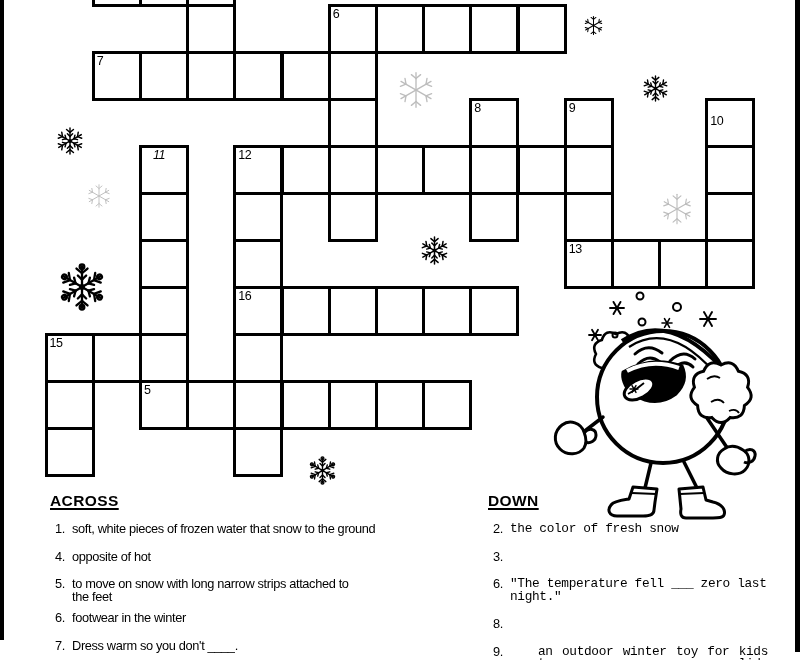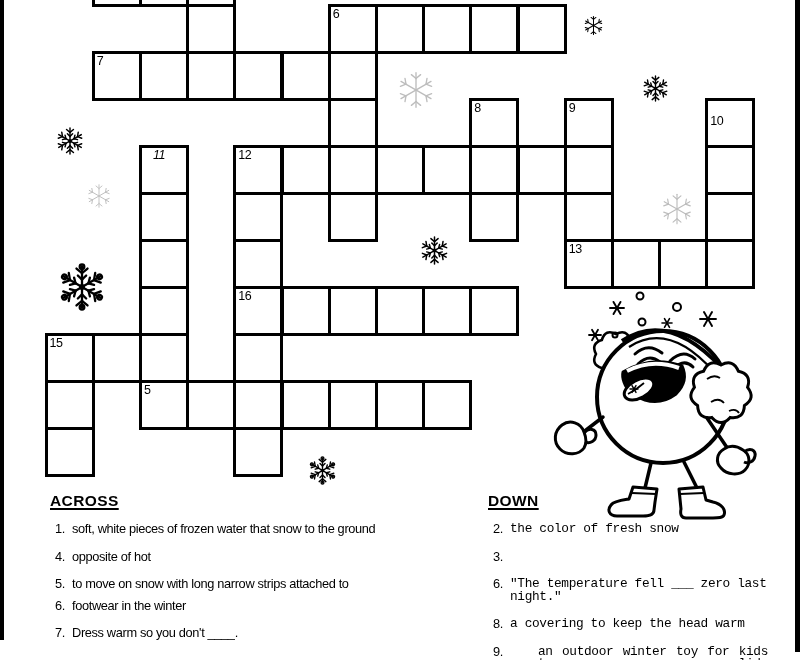"the feet" div { html: none -> <div>the feet</div> }
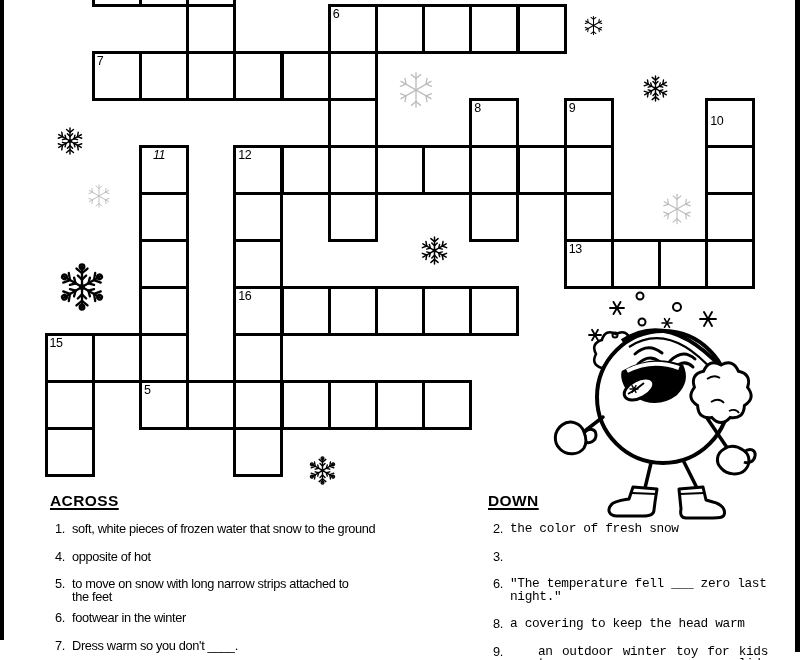"a covering to keep the" div.txt { html: <div> <div>a covering to keep the head warm</div> </div> -> none }
